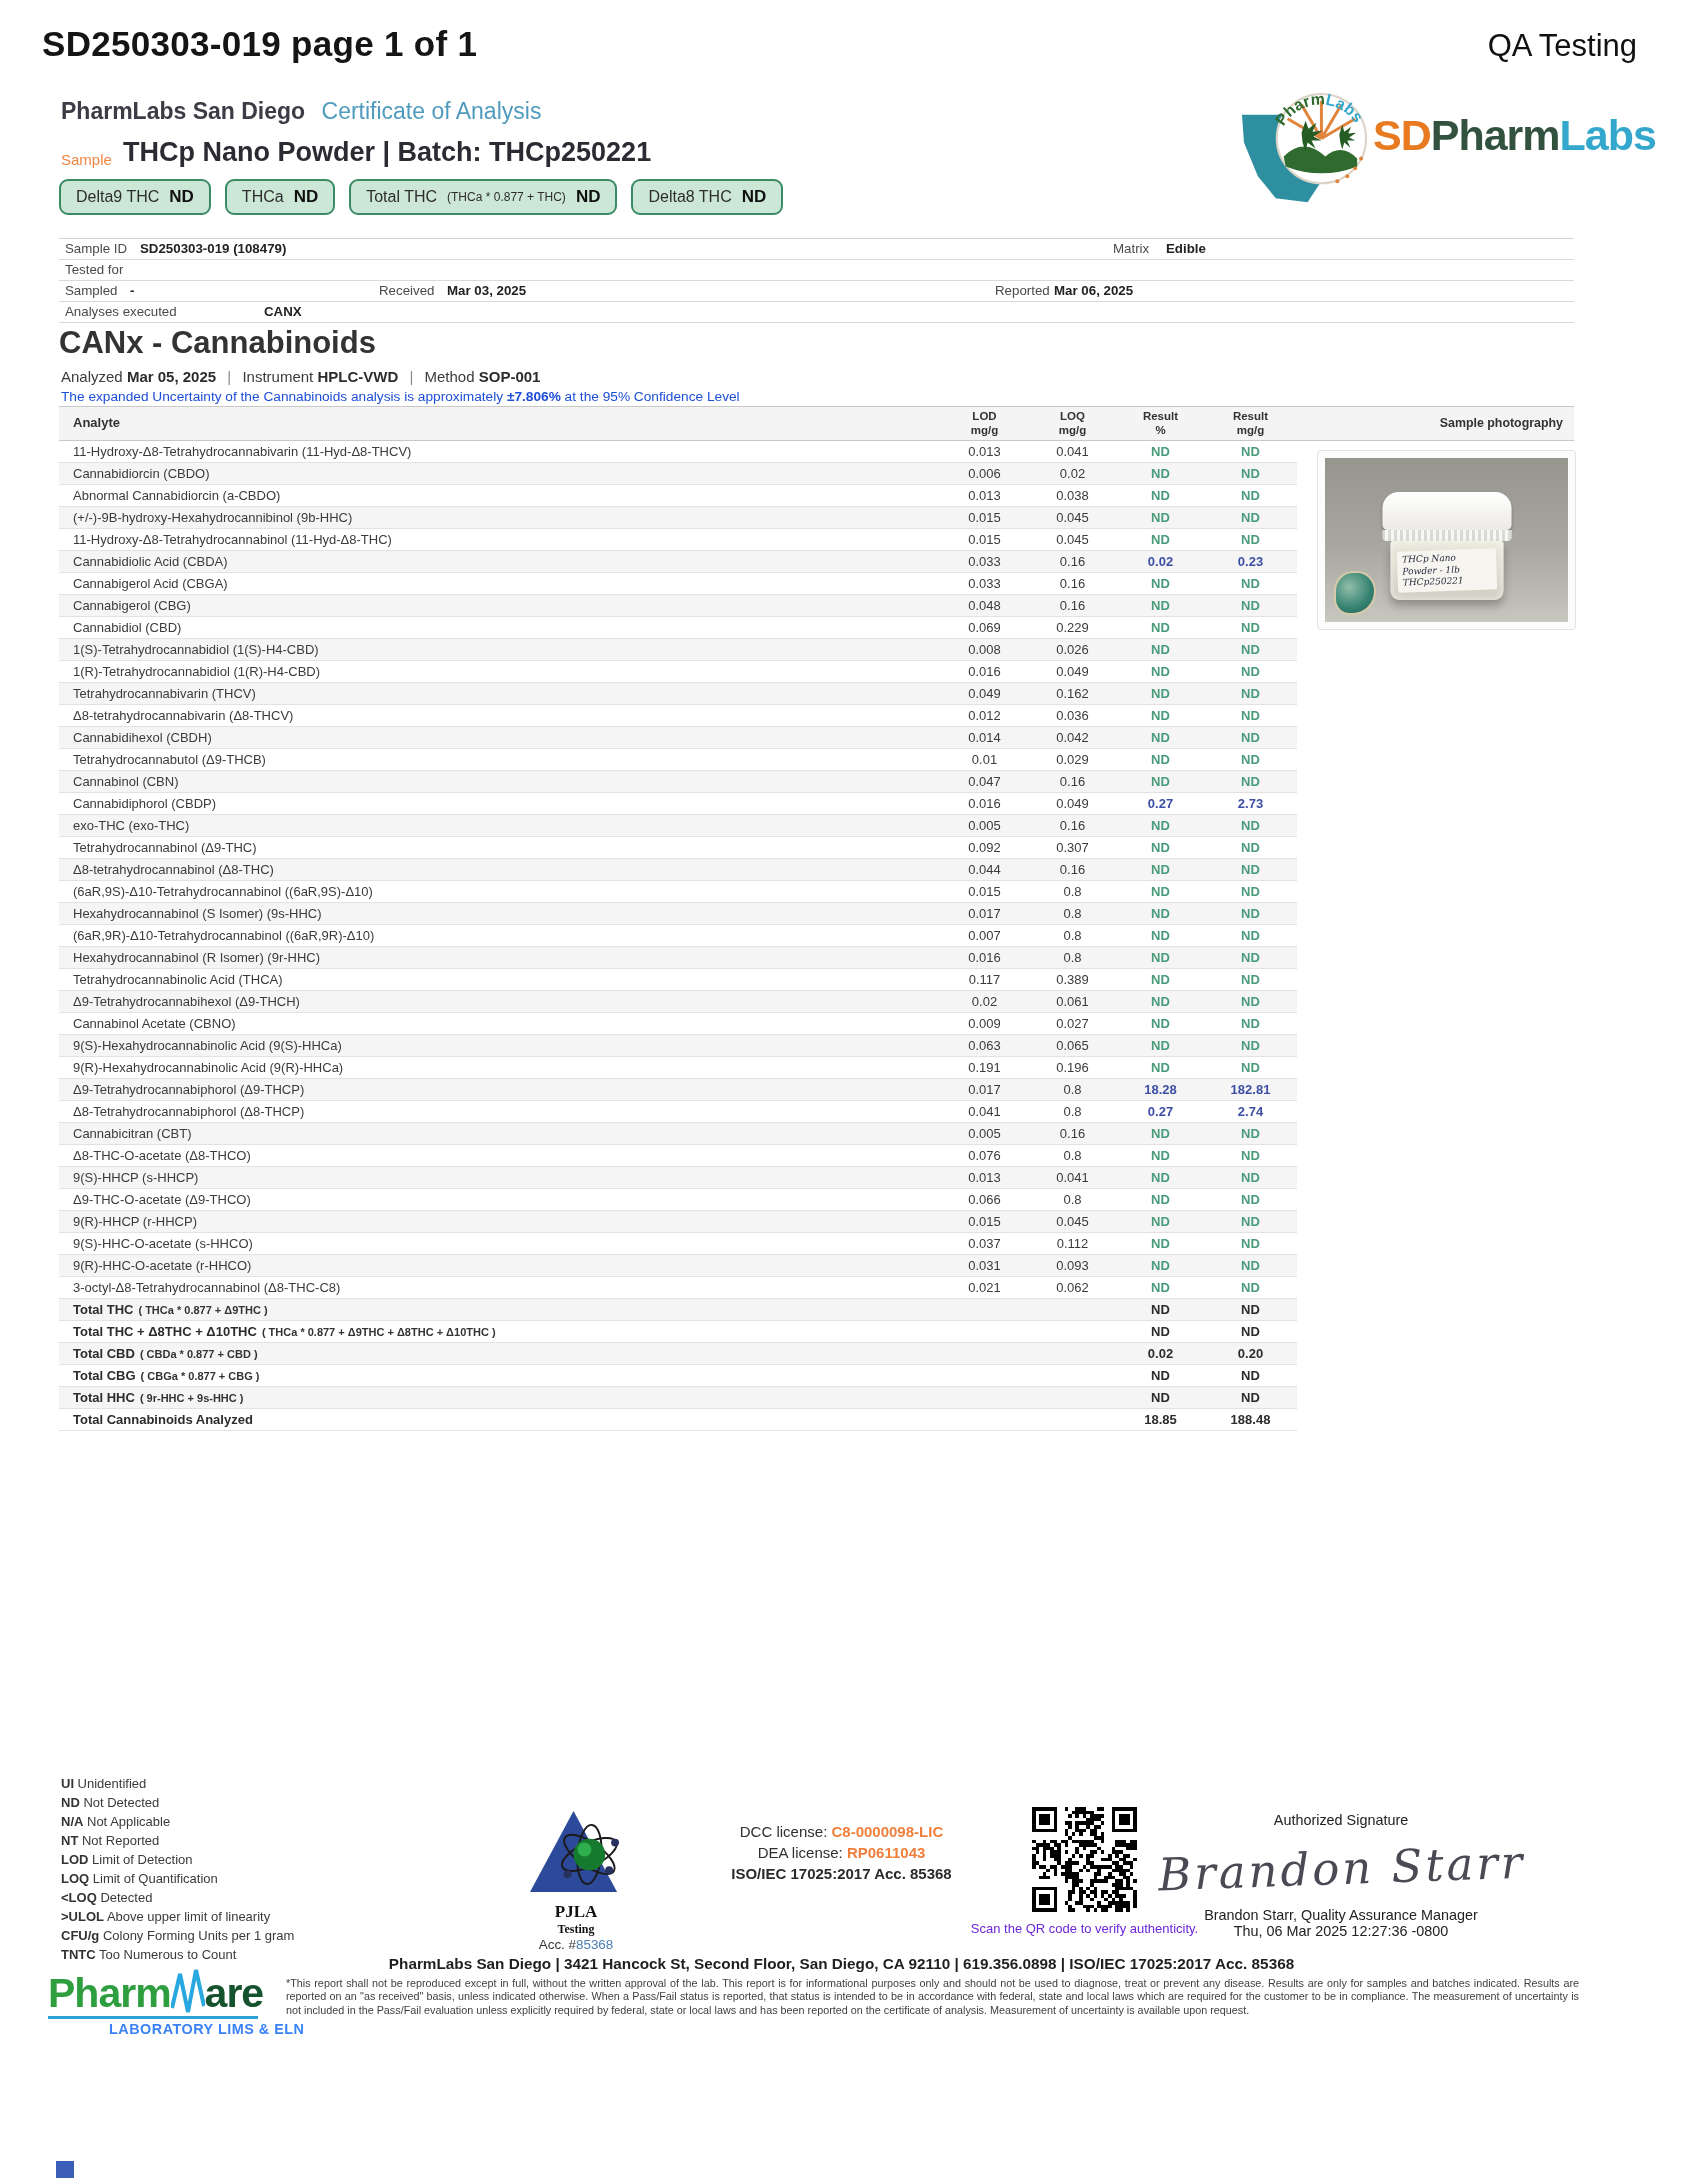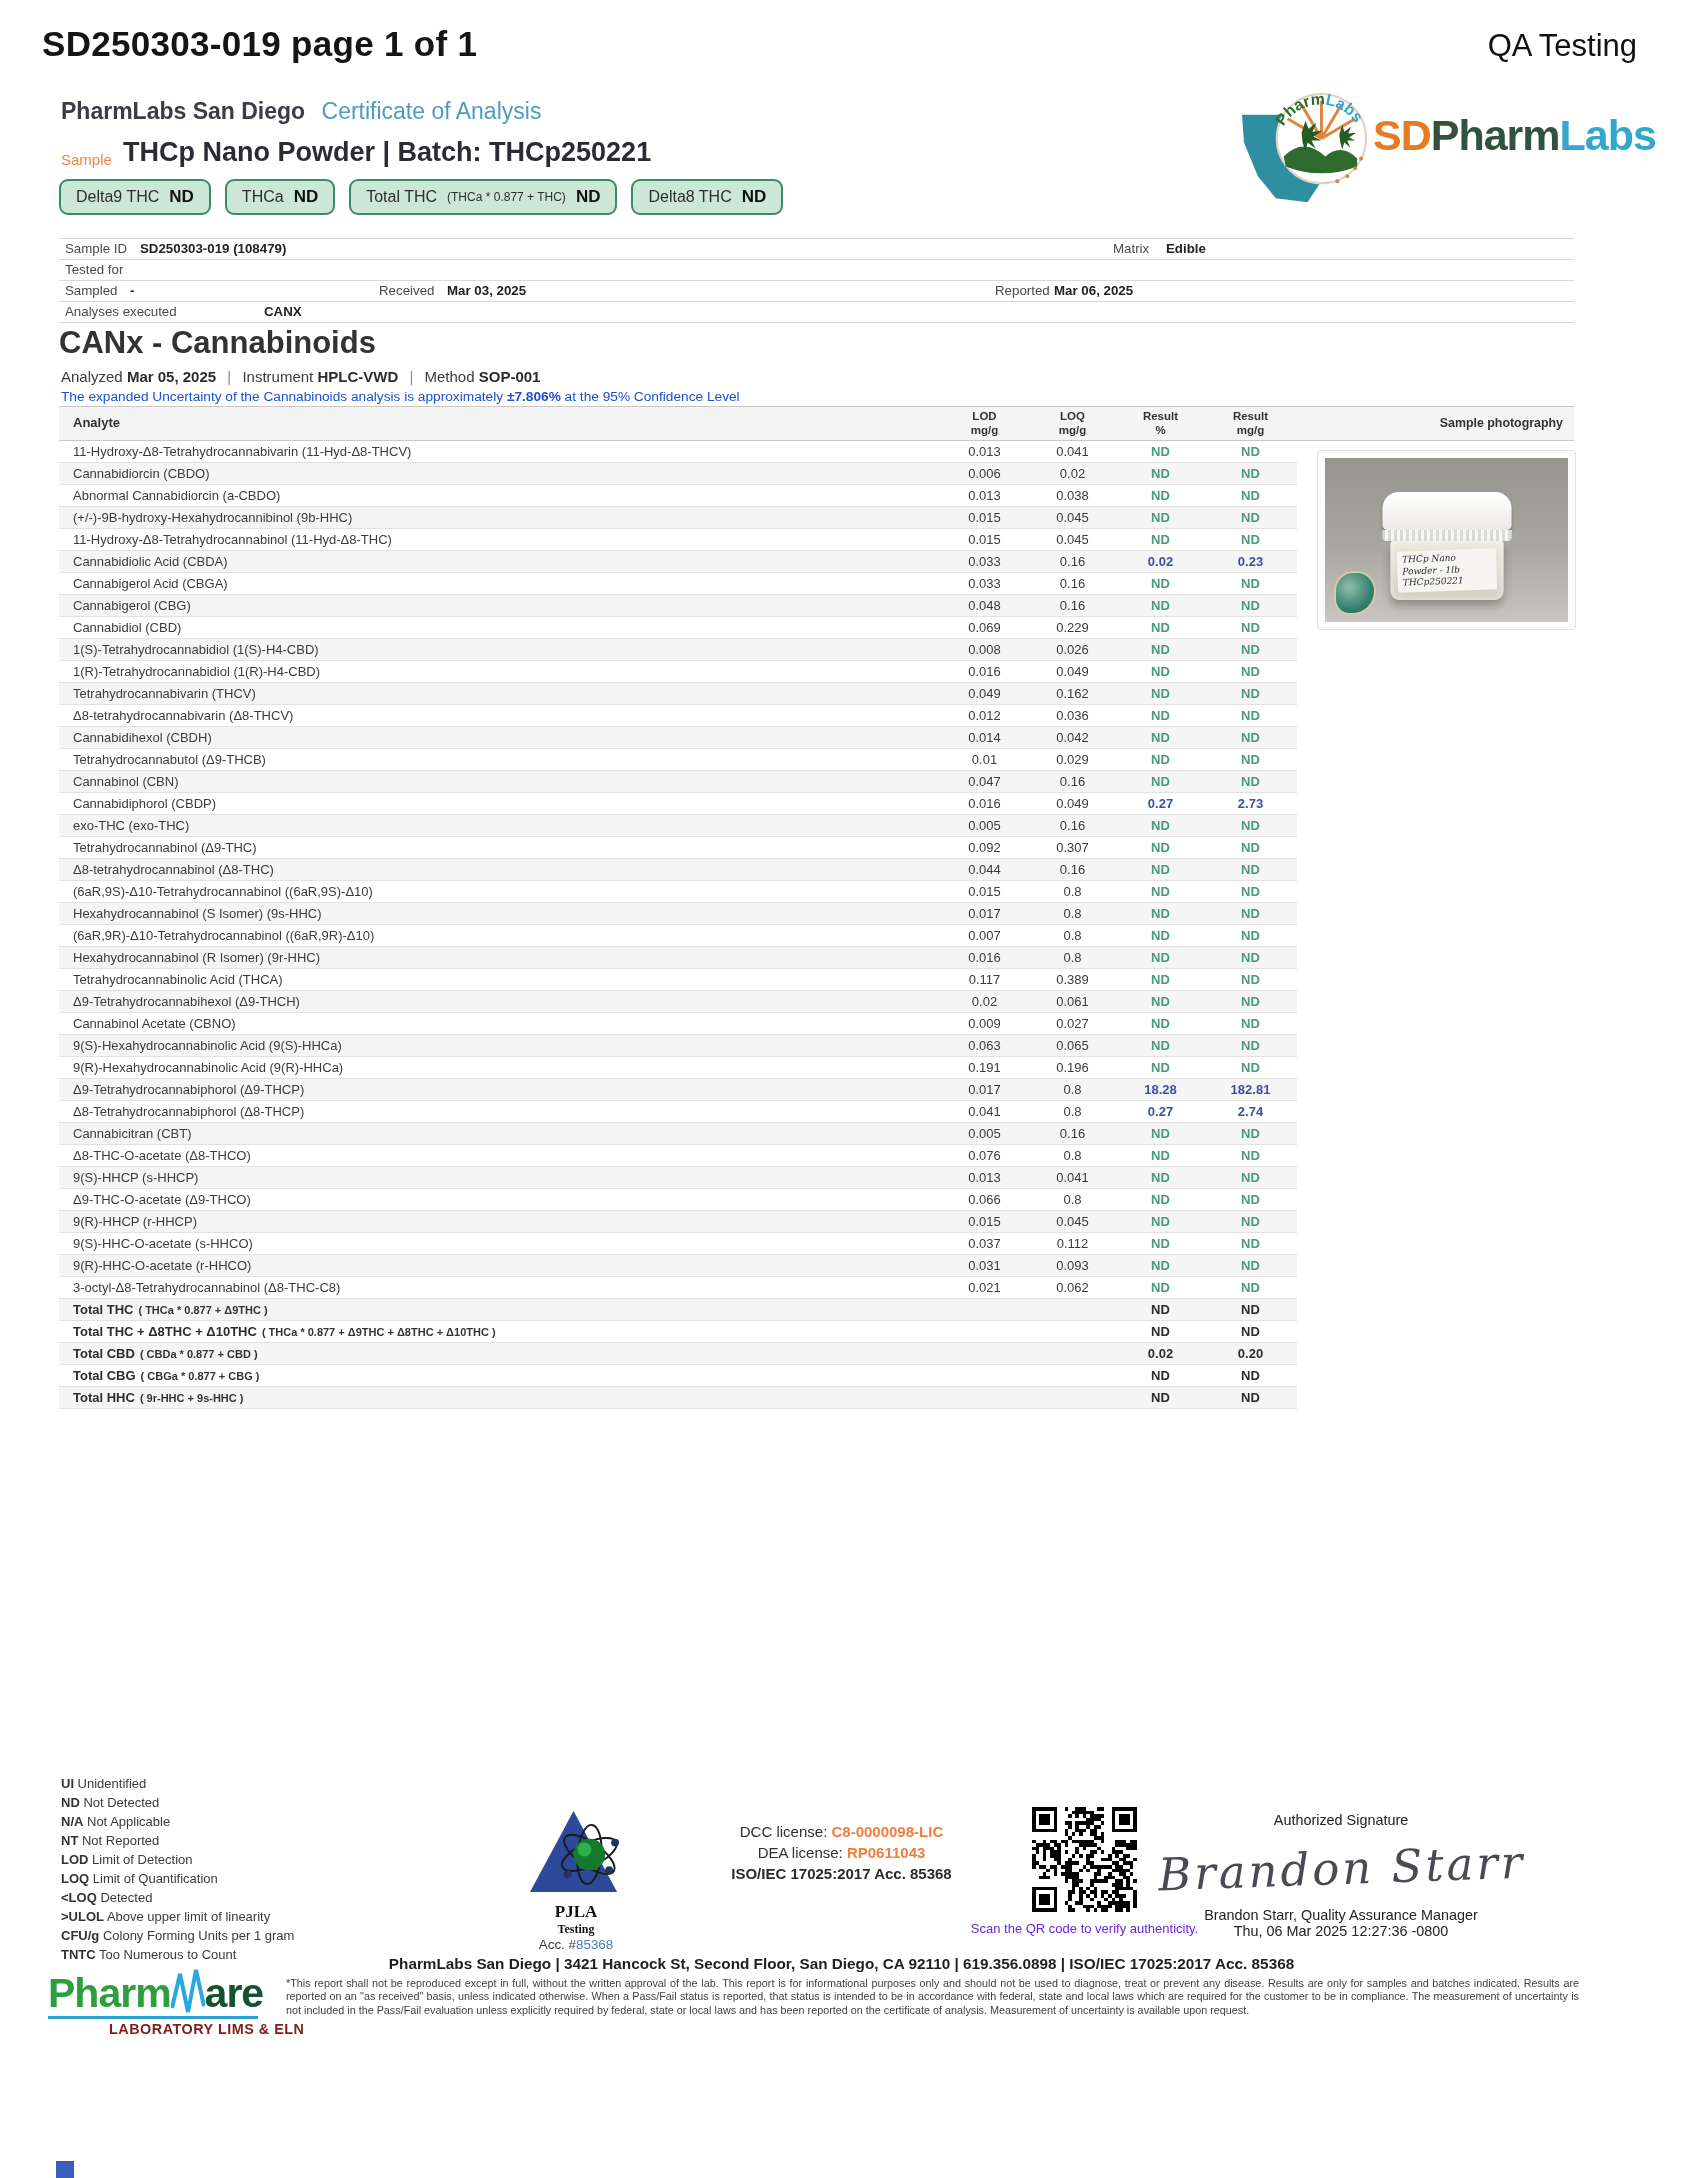"Total Cannabinoids Analyzed" div.trow { html: none -> <div> <span><b>Total Cannabinoids Analyzed</b></span> <span></span> <span></span> <span>18.85</span> <span>188.48</span> </div> }
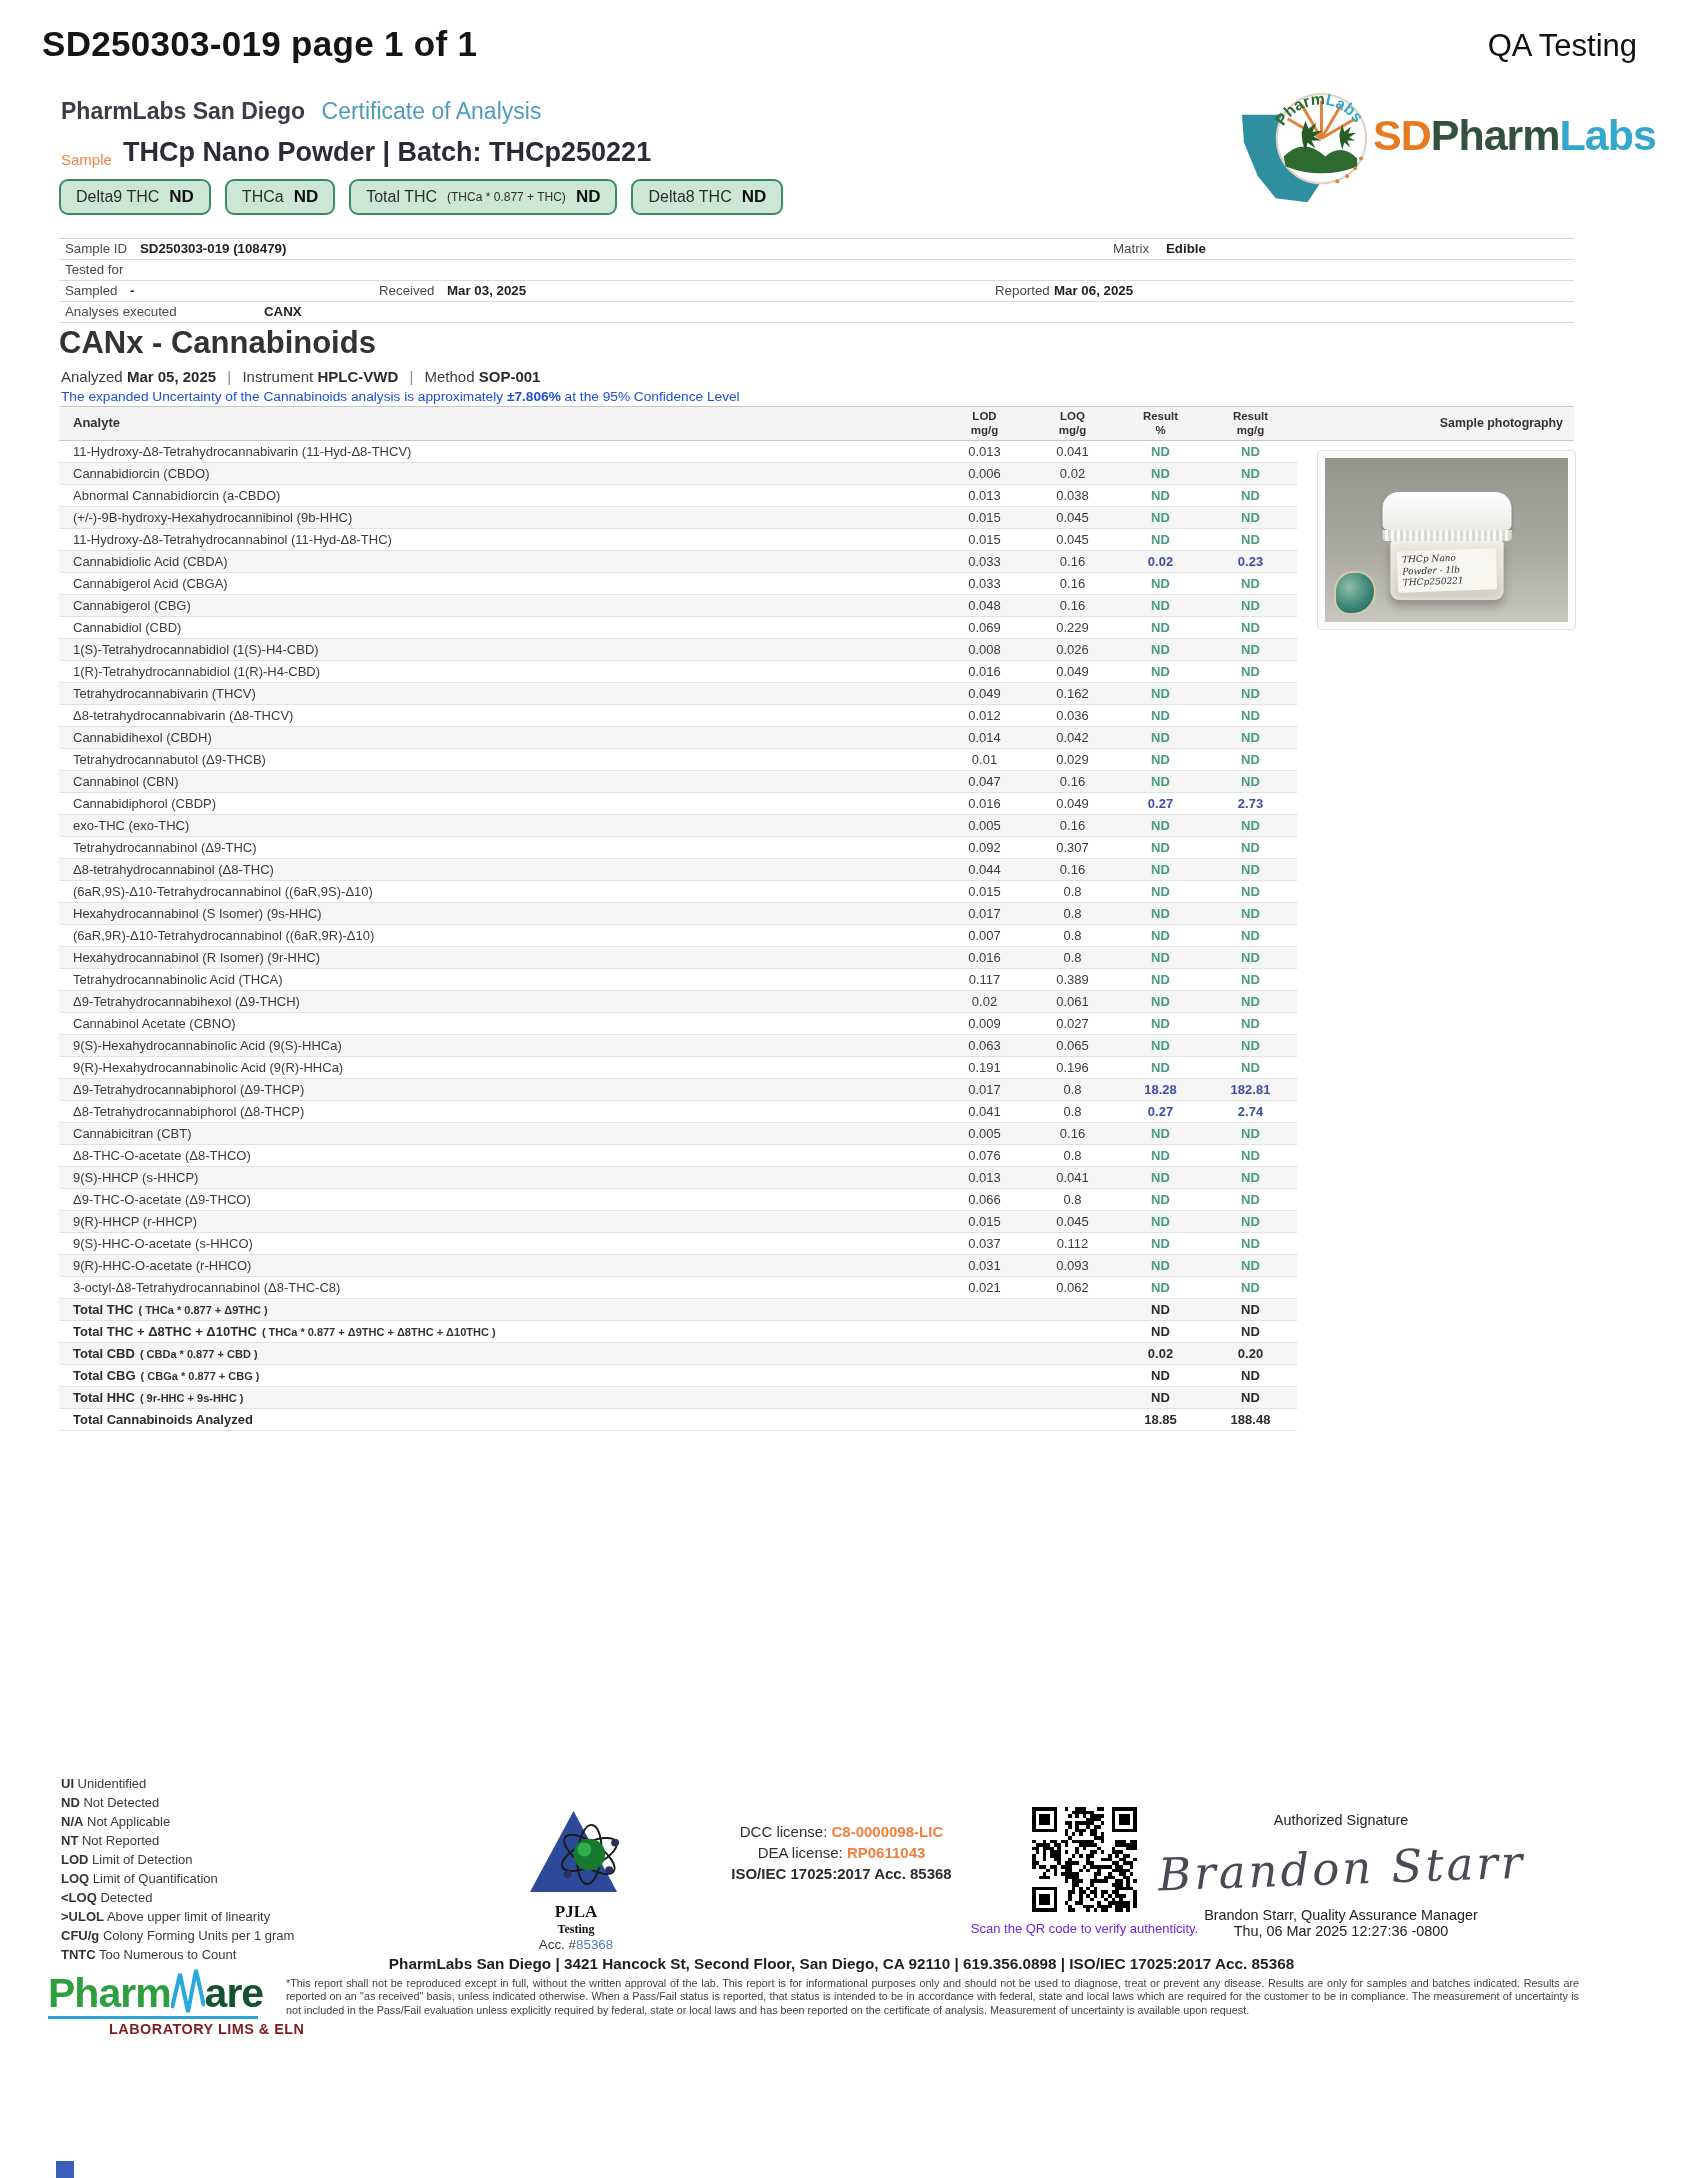"LABORATORY LIMS & ELN" .pw-sub { color: #7f1d1d -> #3b82f6 }
